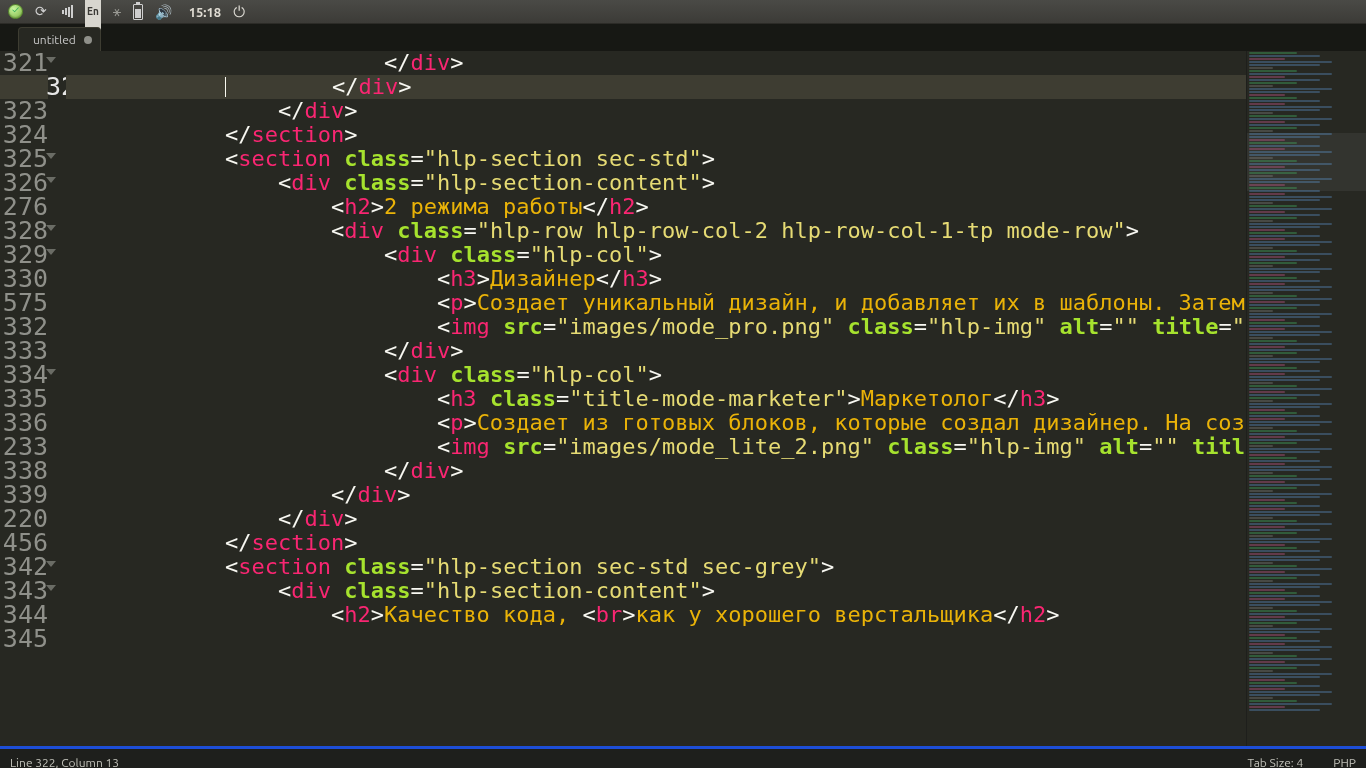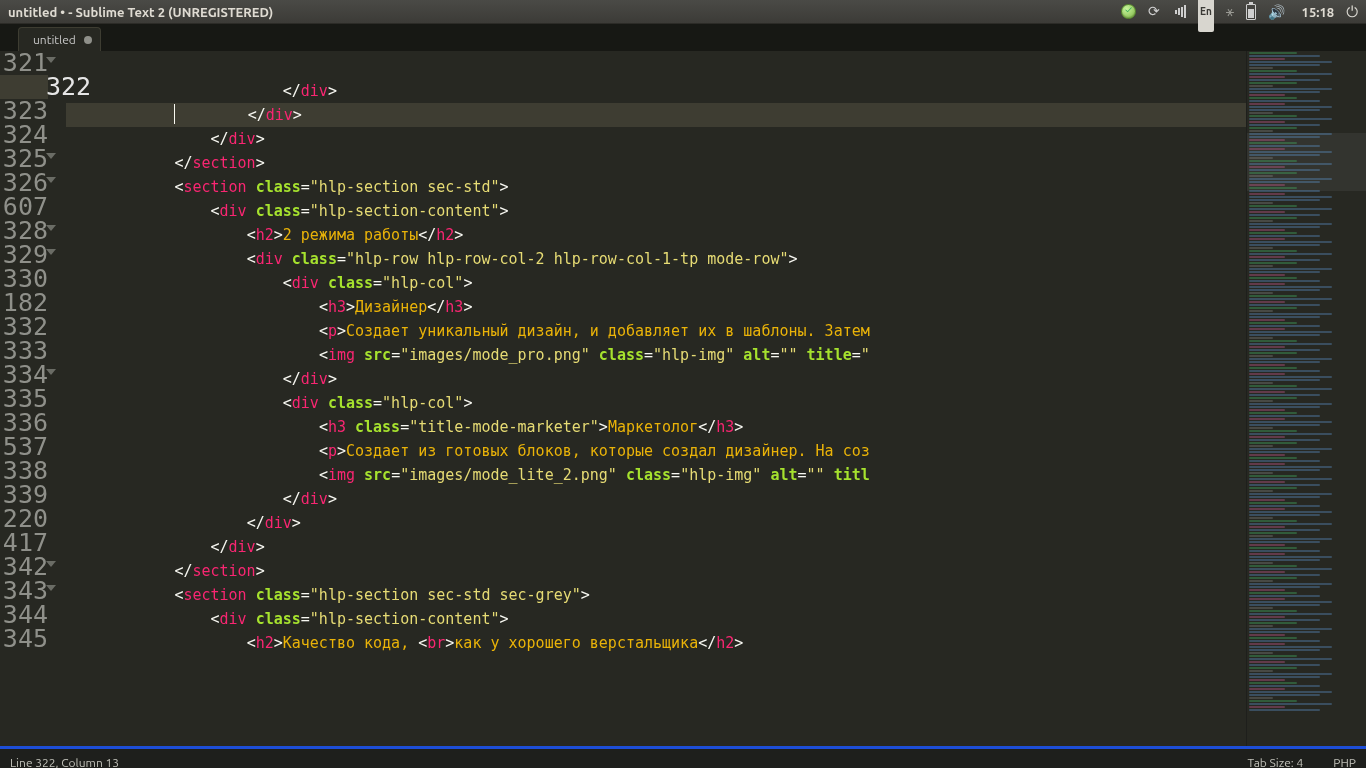"untitled • - Sublime Text" div.title { html: <div>untitled • - Sublime Text 2 (UNREGISTERED)</div> -> none }
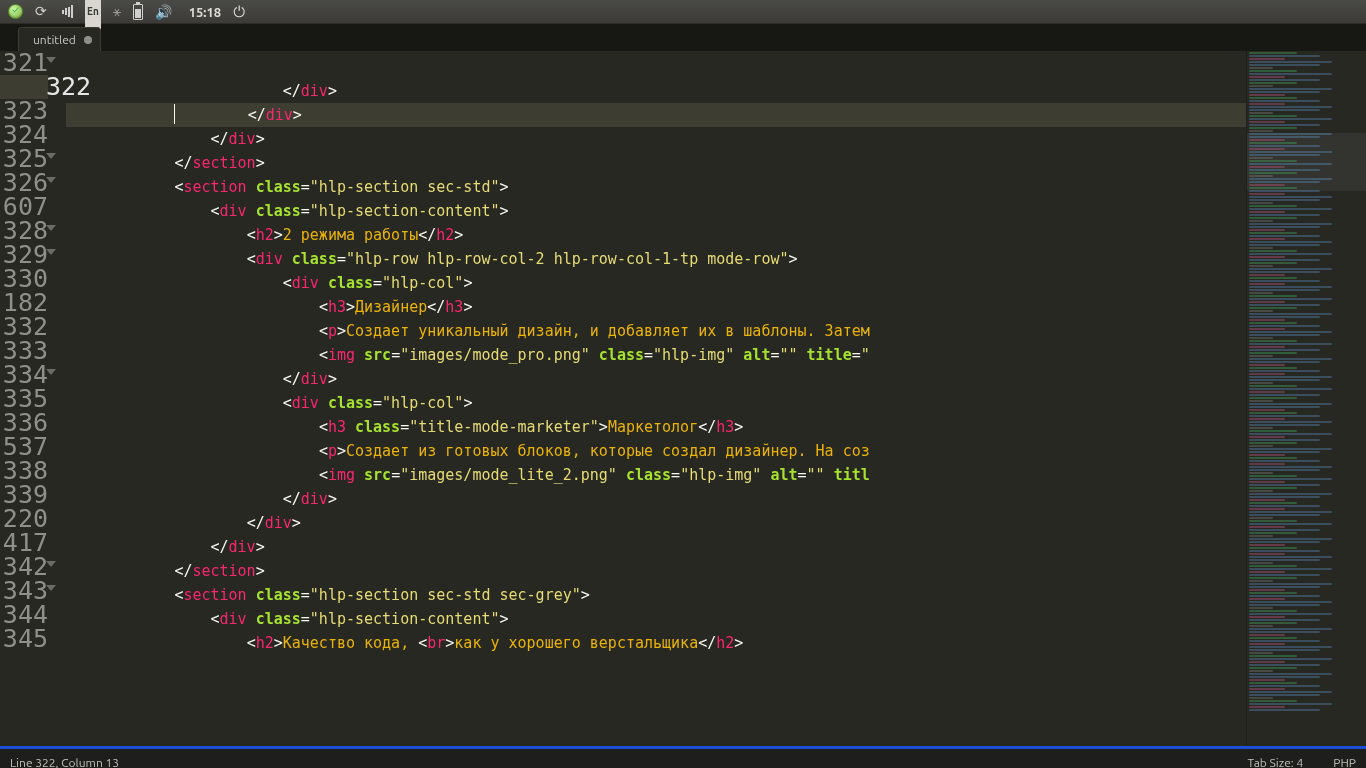"</div>" .code { font-size: 15px -> 22px; margin-top: 28px -> none }
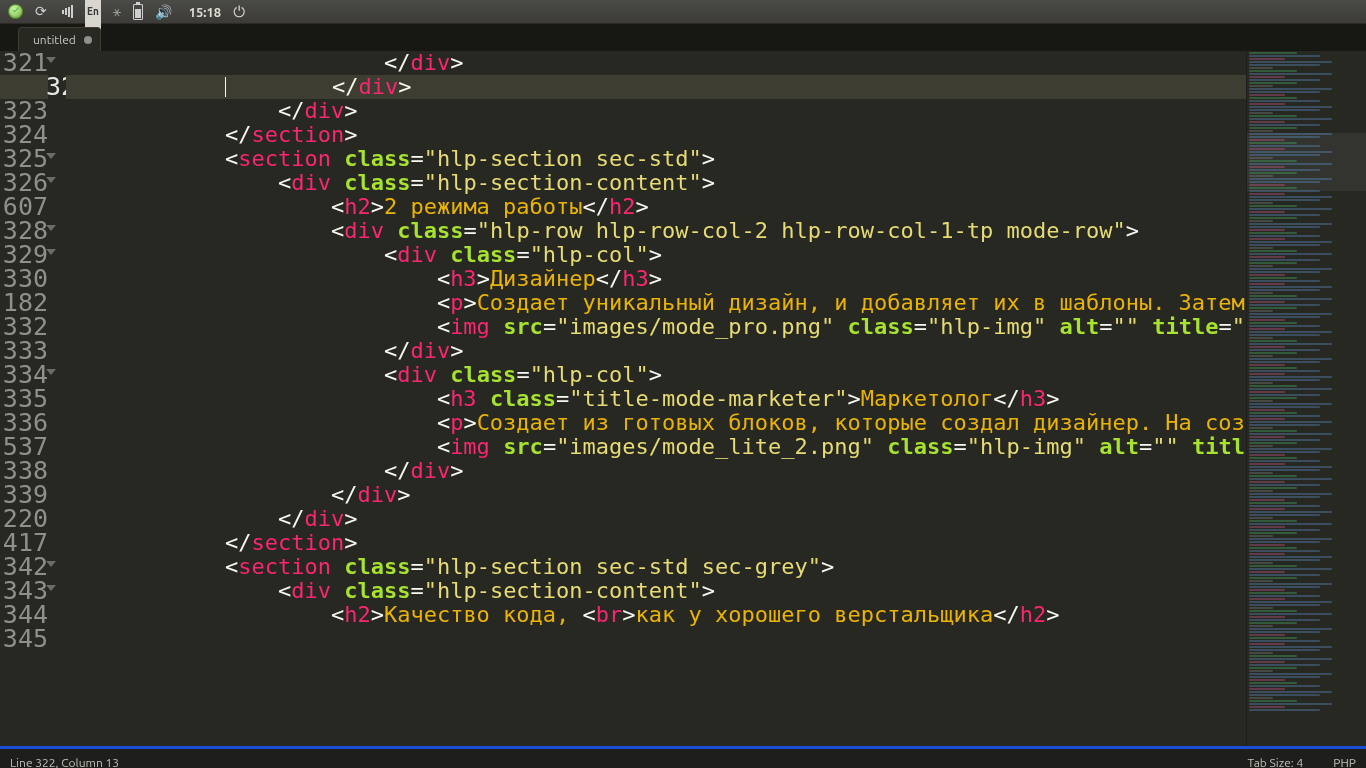"607" div.ln { text: 607 -> 276 }
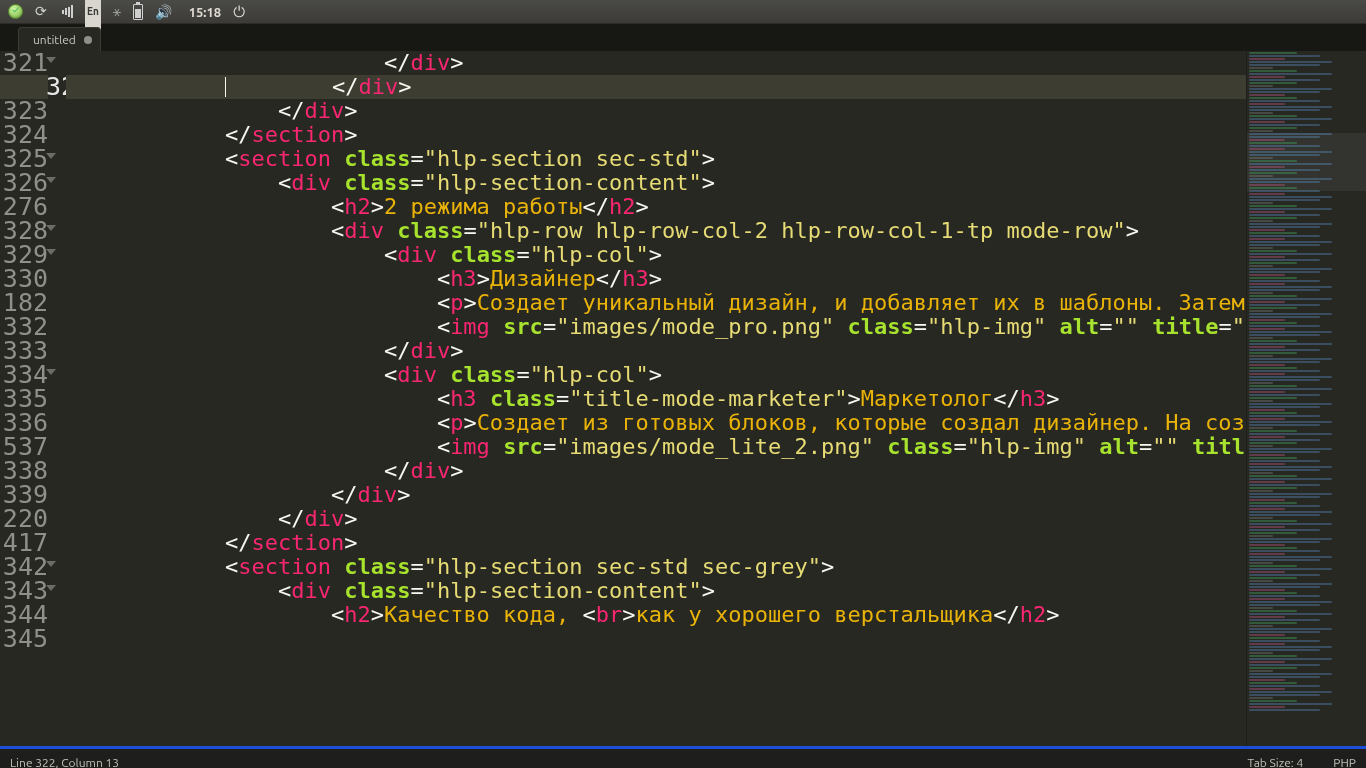"182" div.ln { text: 182 -> 575 }
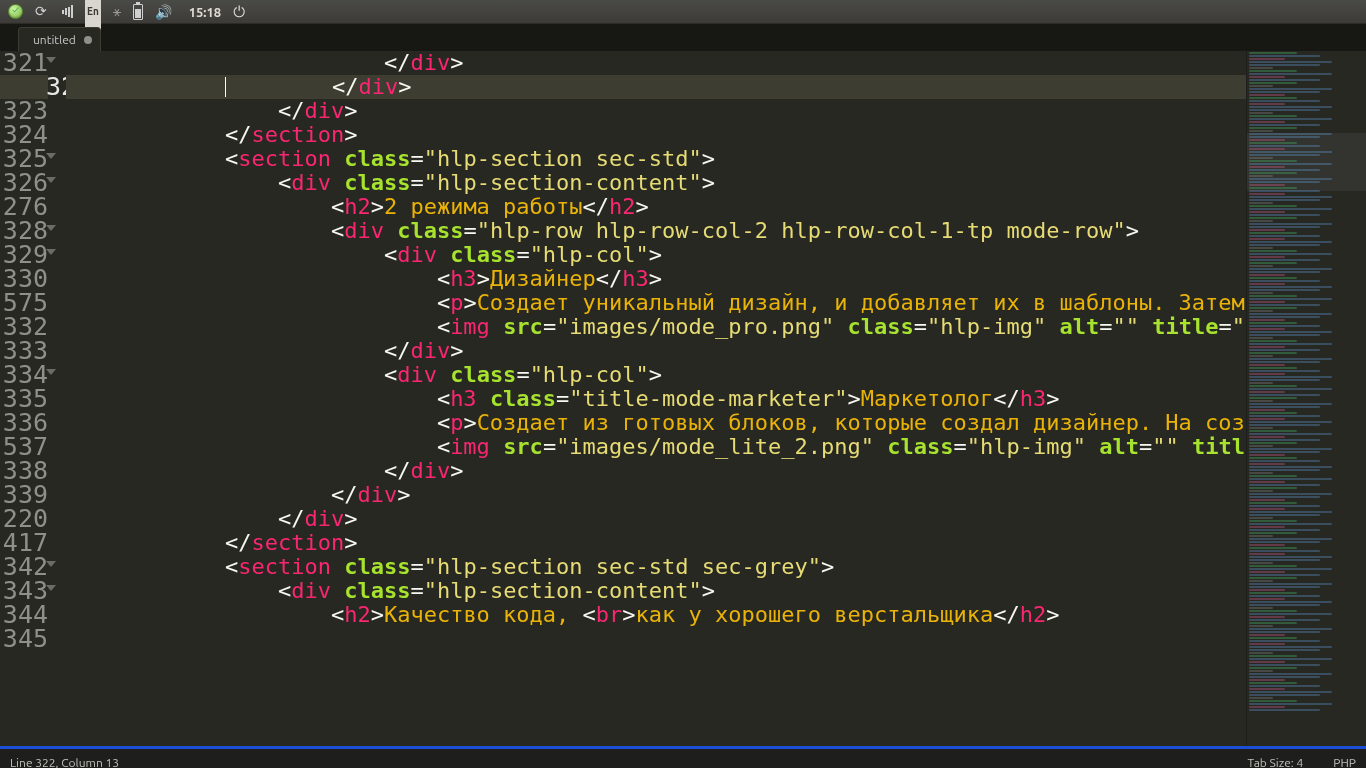"537" div.ln { text: 537 -> 233 }
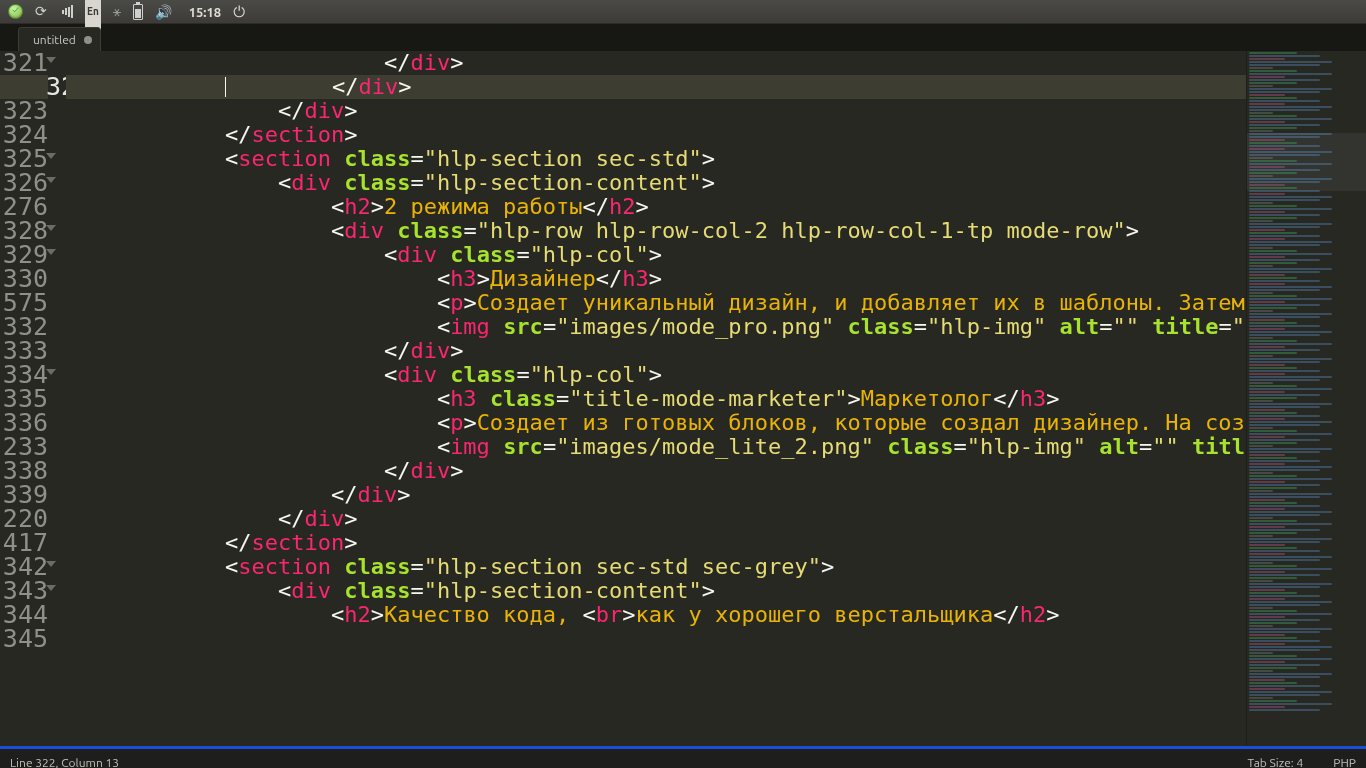"417" div.ln { text: 417 -> 456 }
